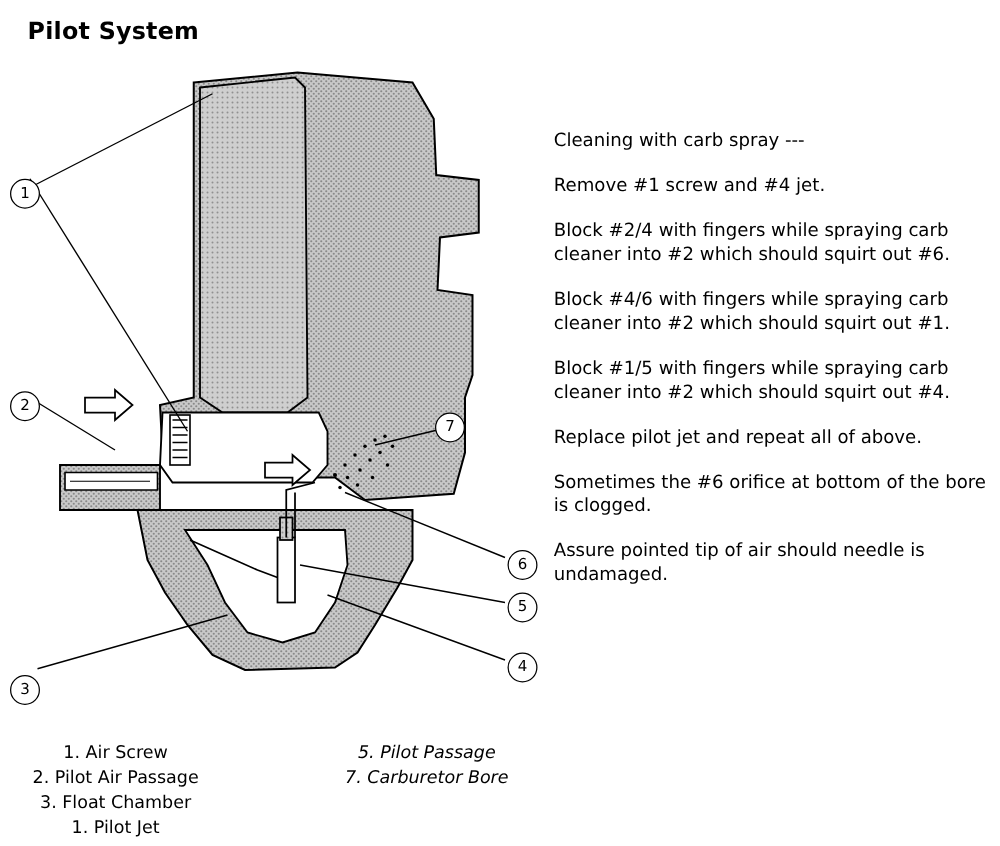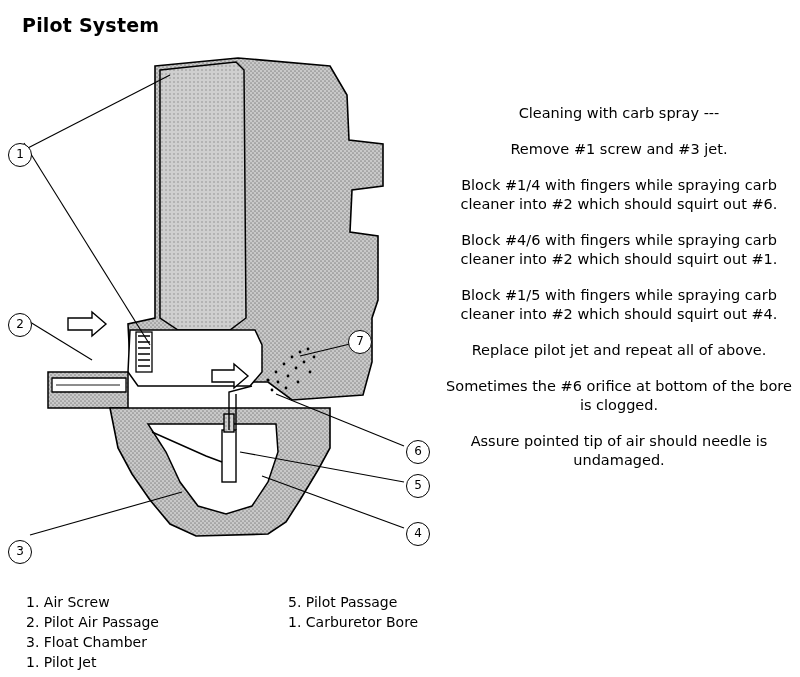"Cleaning with carb spray ---" #notes p { text-align: center -> none }
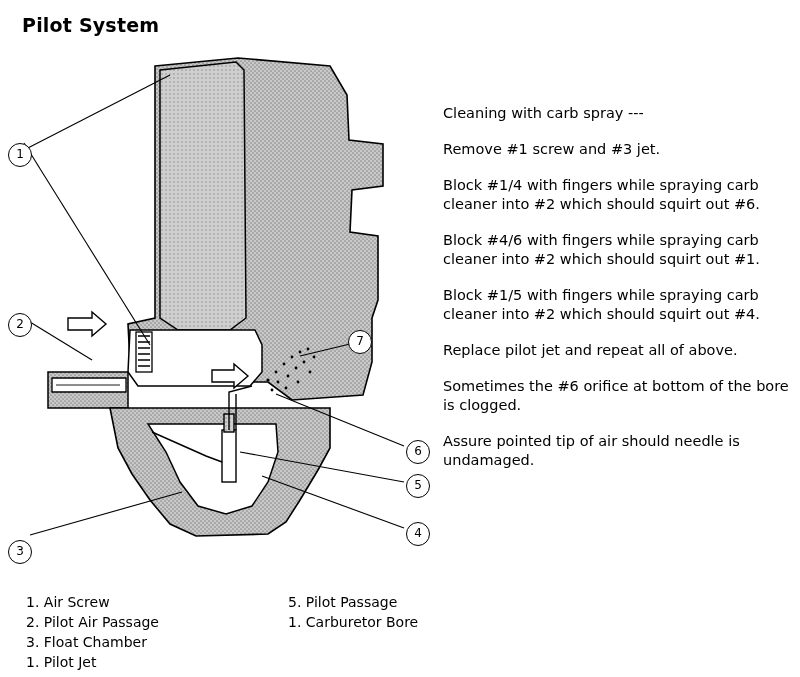"Remove #1 screw and #3" p { text: 3 -> 4 }
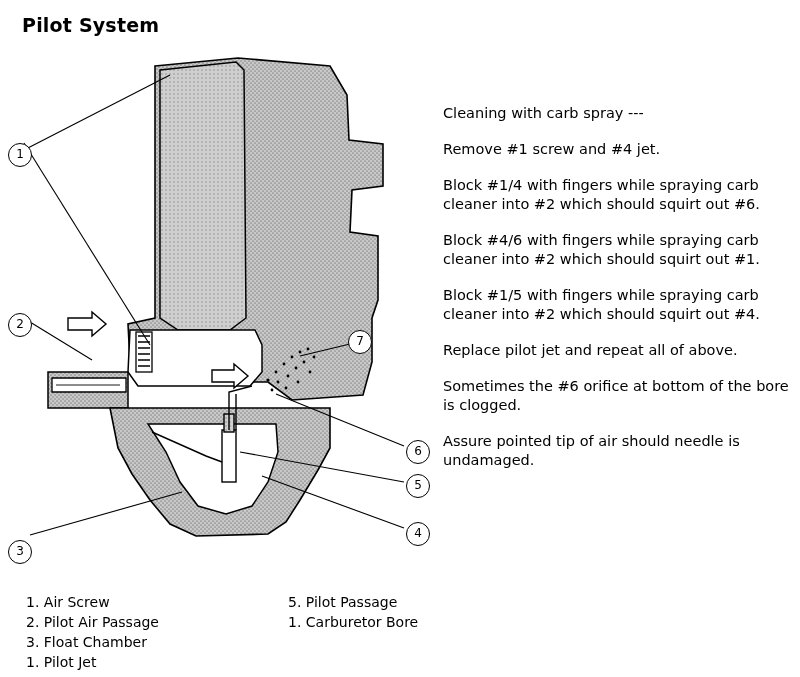"Block #1/4 with fingers while" p { text: 1/4 -> 2/4 }
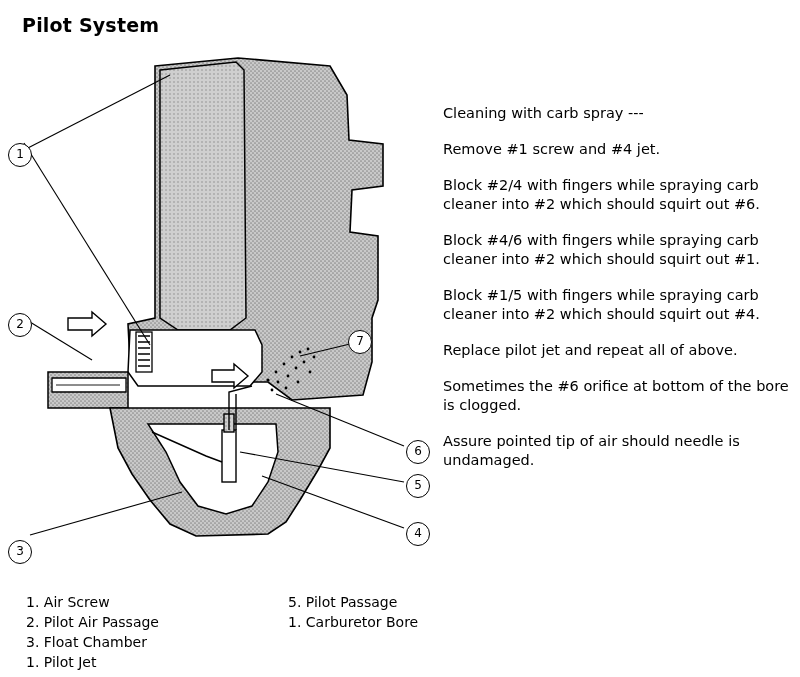"1. Air Screw" #legend .col { text-align: none -> center }
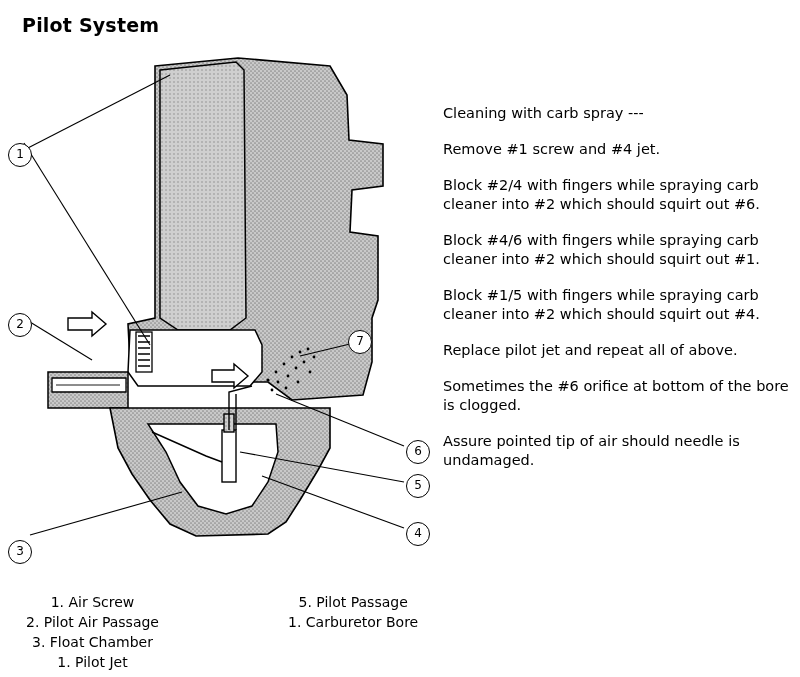"5. Pilot Passage" #legend .col.right { font-style: none -> italic; left: 262px -> 250px }
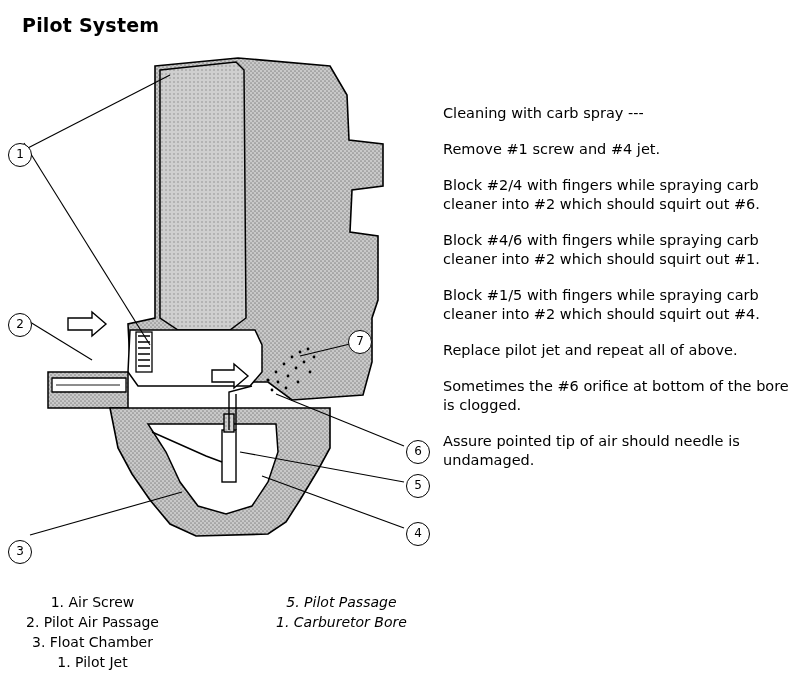"1. Carburetor Bore" div.item { text: 1 -> 7 }
